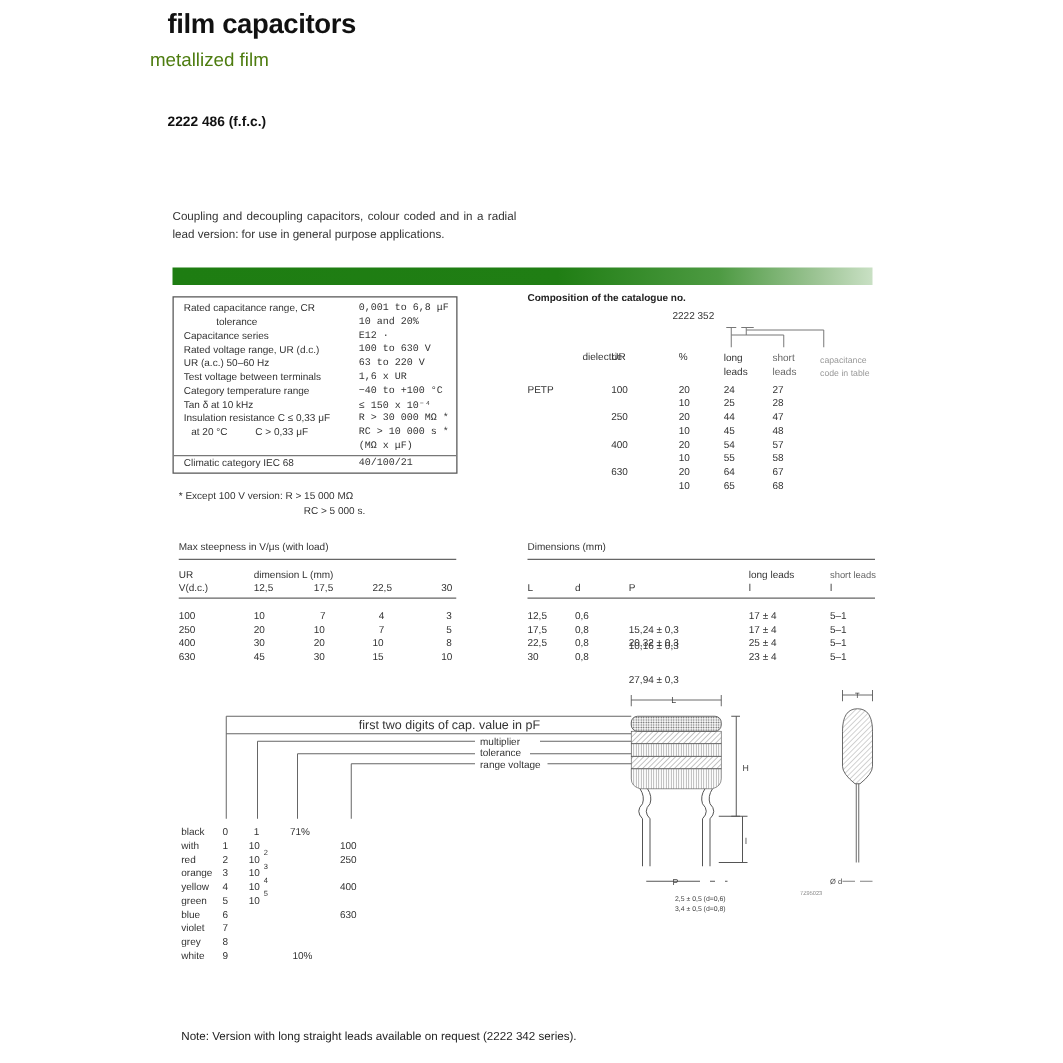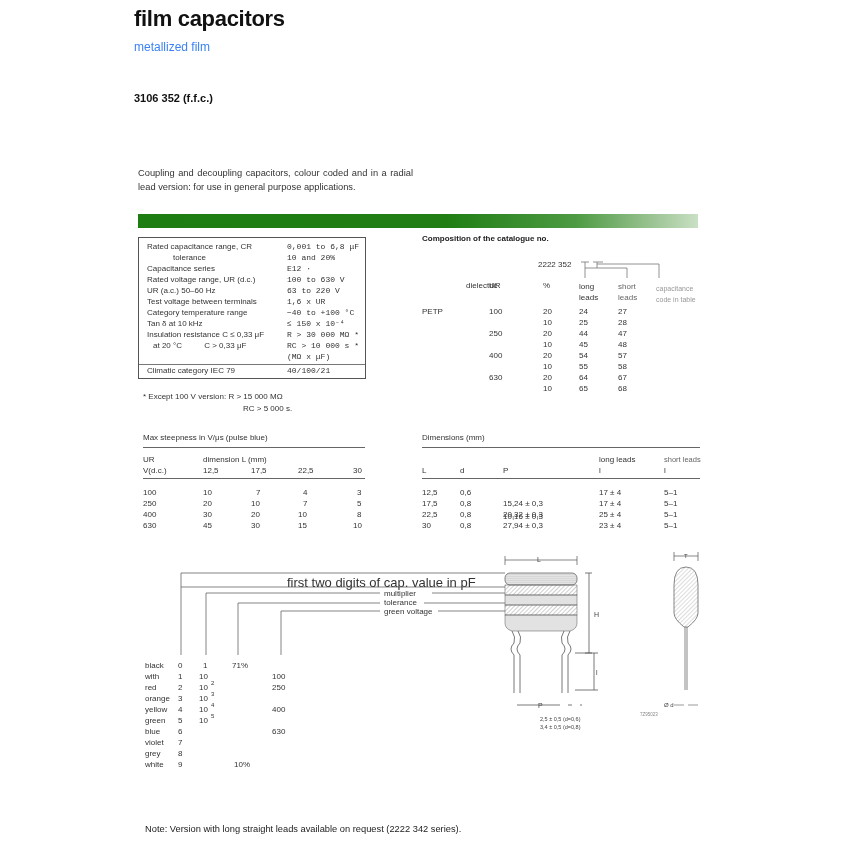"metallized film" .subtitle { color: #3b82f6 -> #4d7c0f; font-size: 12px -> 15px; left: 134px -> 120px }
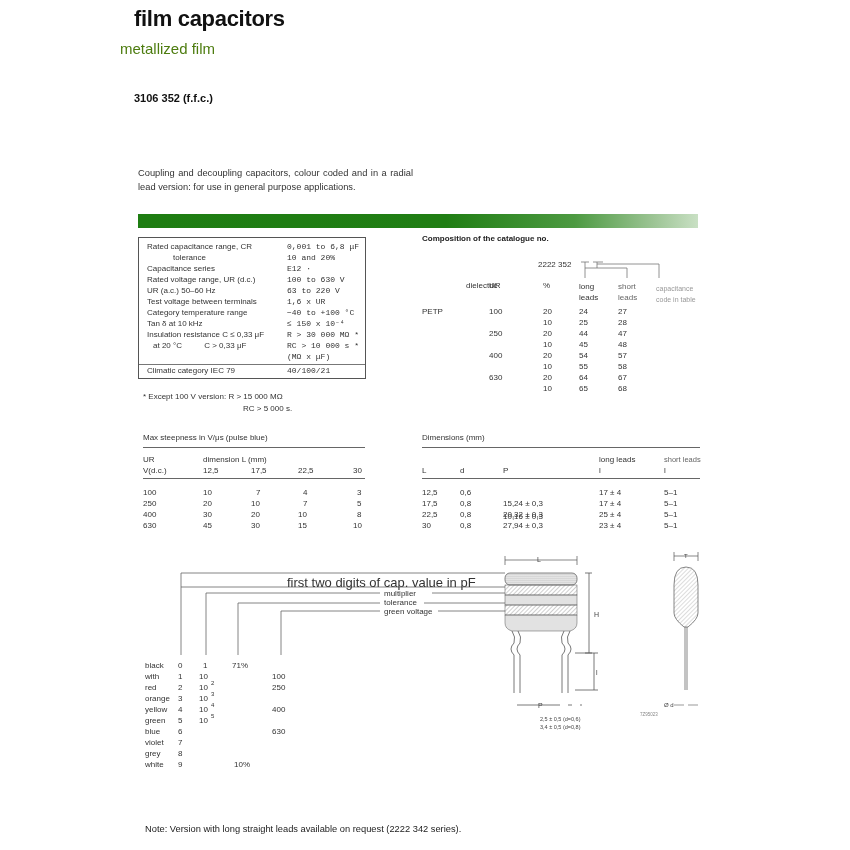"3106 352 (f.f.c.)" div.abs { text: 3106 352 -> 2222 486 }
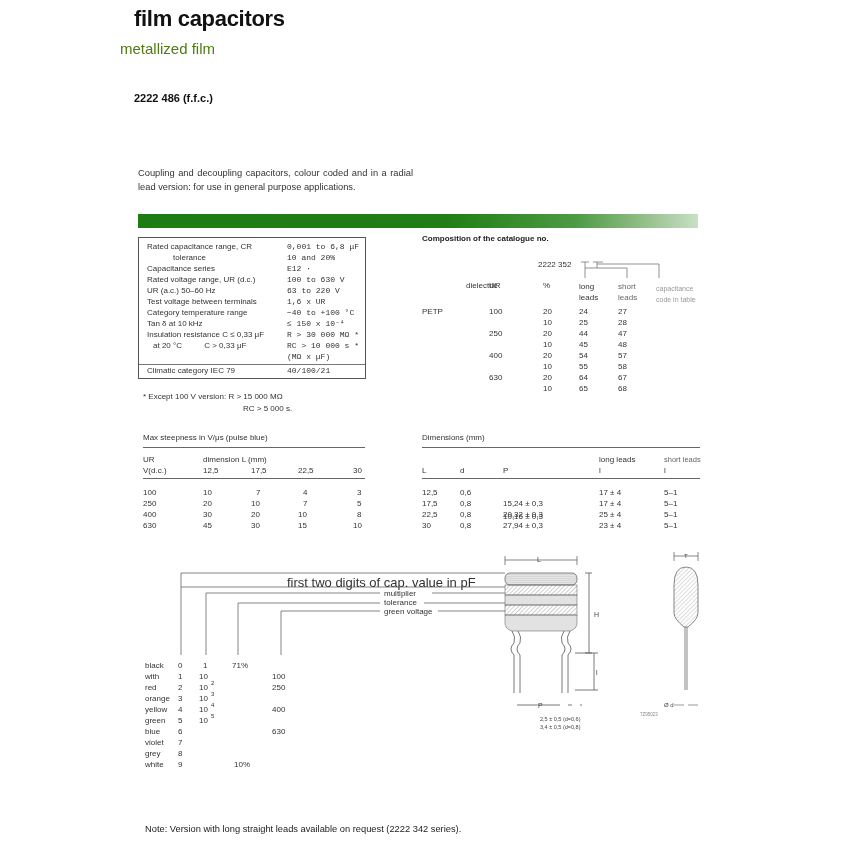"2222 352" div.abs { top: 260px -> 248px }
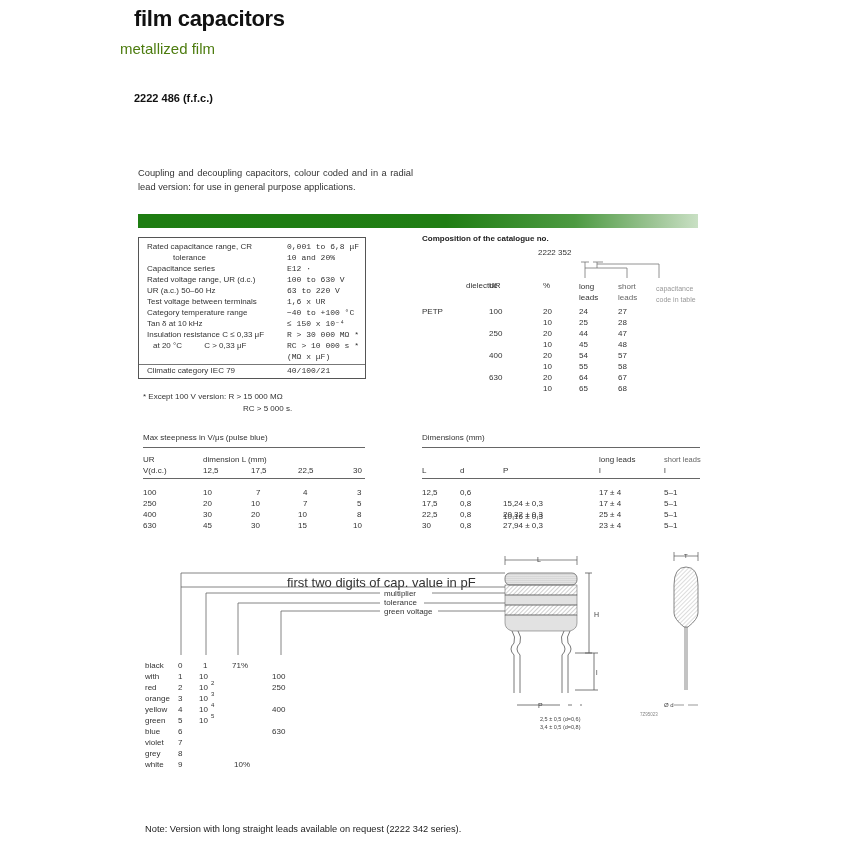"Climatic category IEC 79" span.k { text: 79 -> 68 }
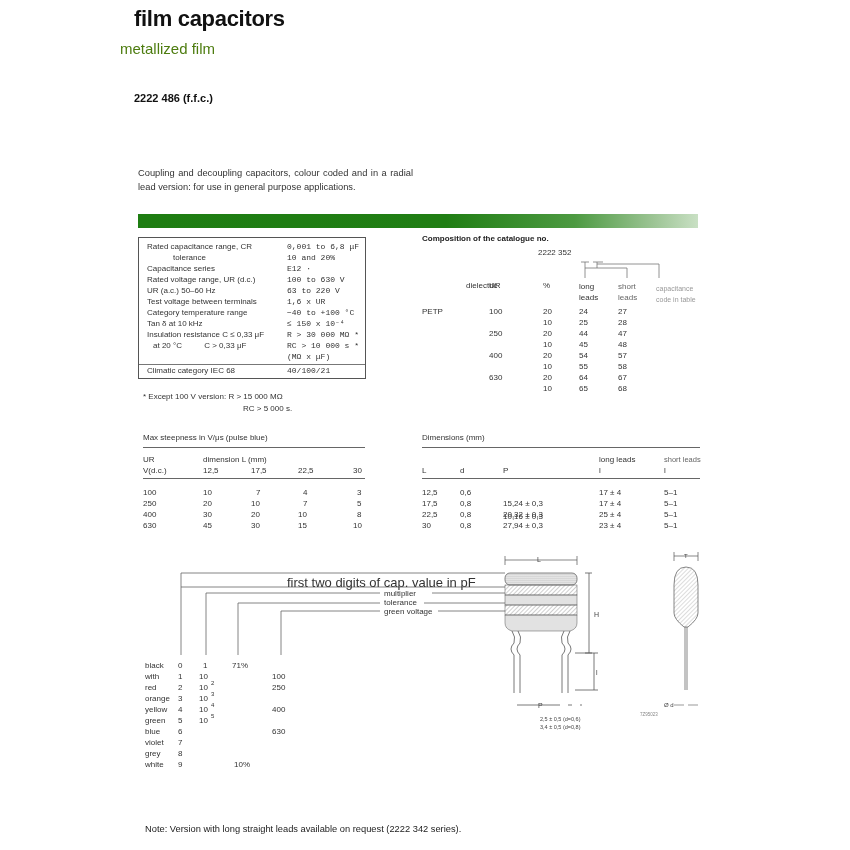"Max steepness in V/μs (pulse" div.abs { text: pulse blue -> with load }
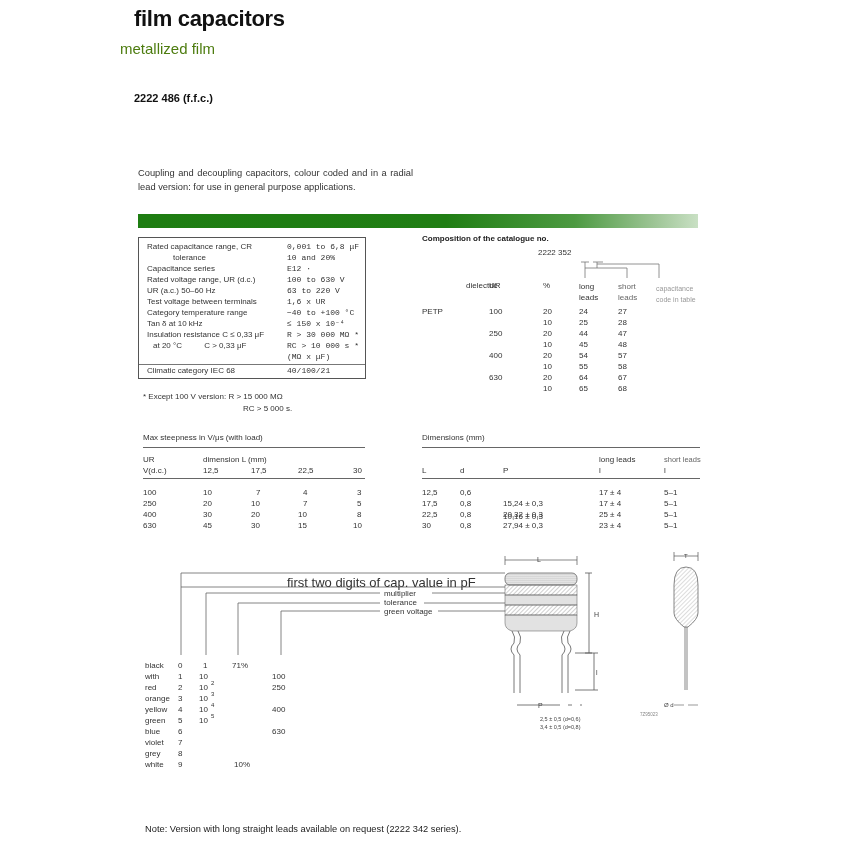"27,94 ± 0,3" span.cell { top: 521px -> 539px }
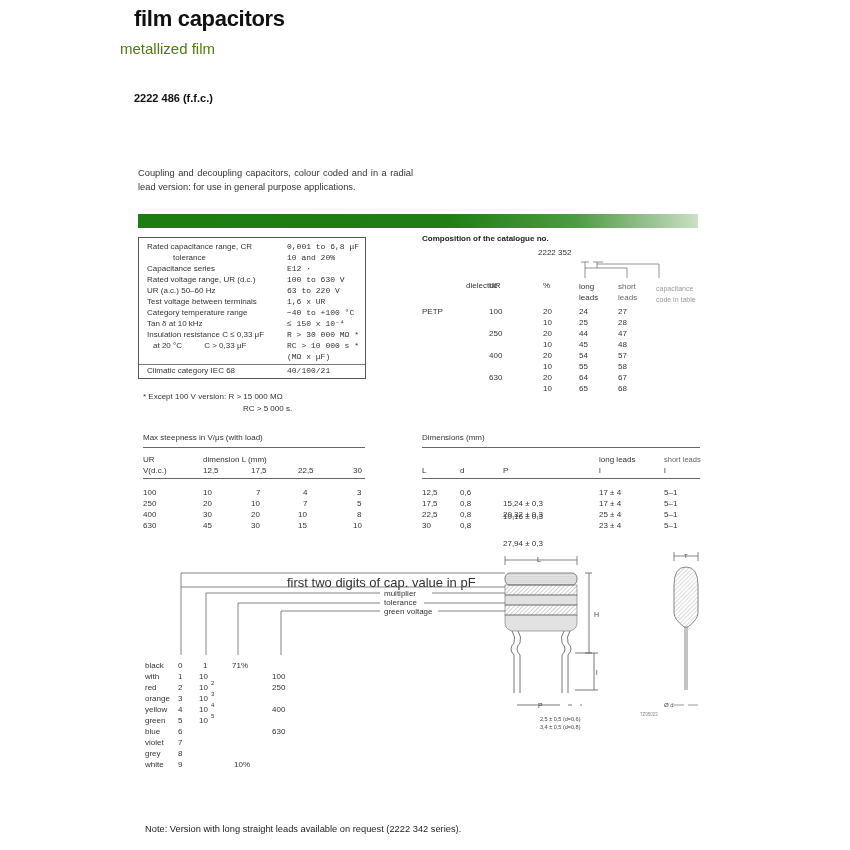"first two digits of cap." div.abs { font-size: 13px -> 10px }
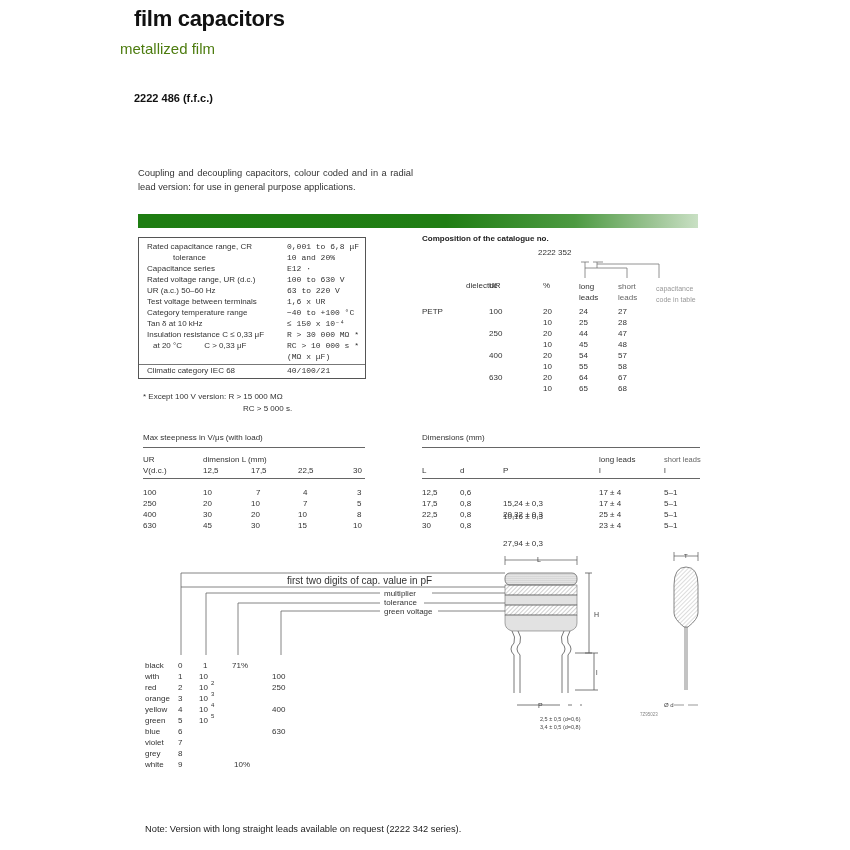"green voltage" div.abs { text: green -> range }
